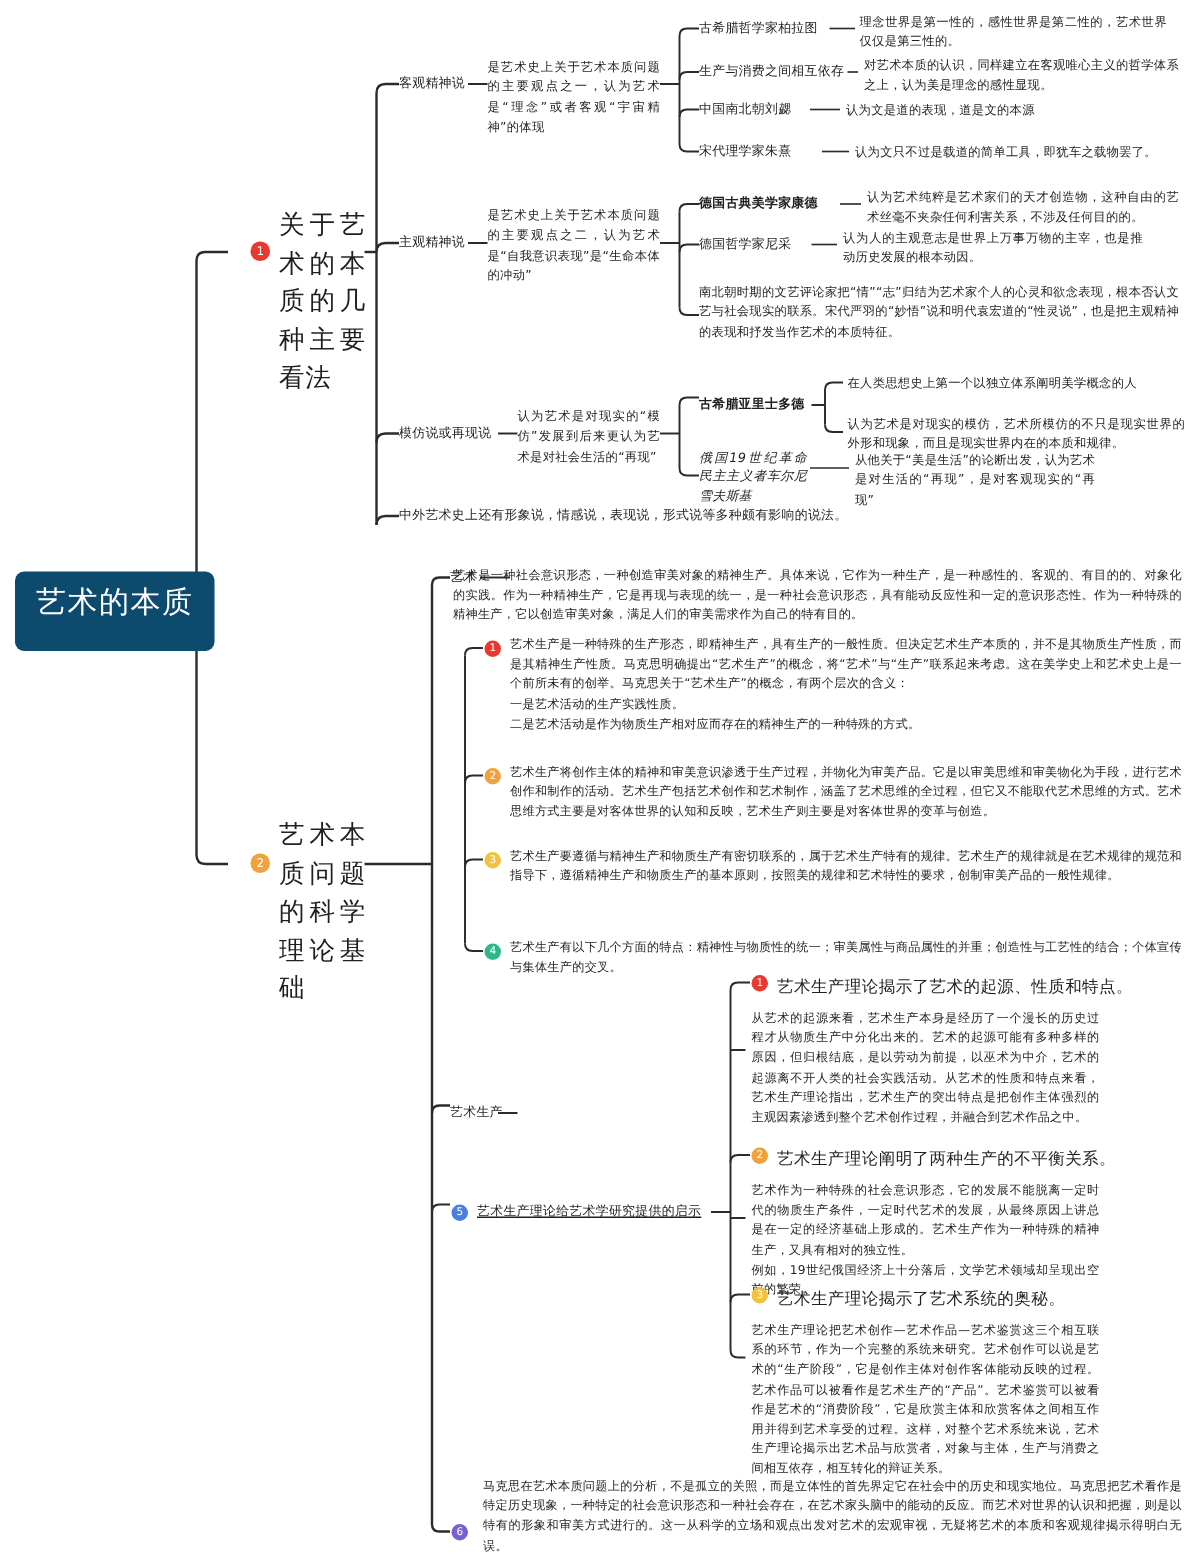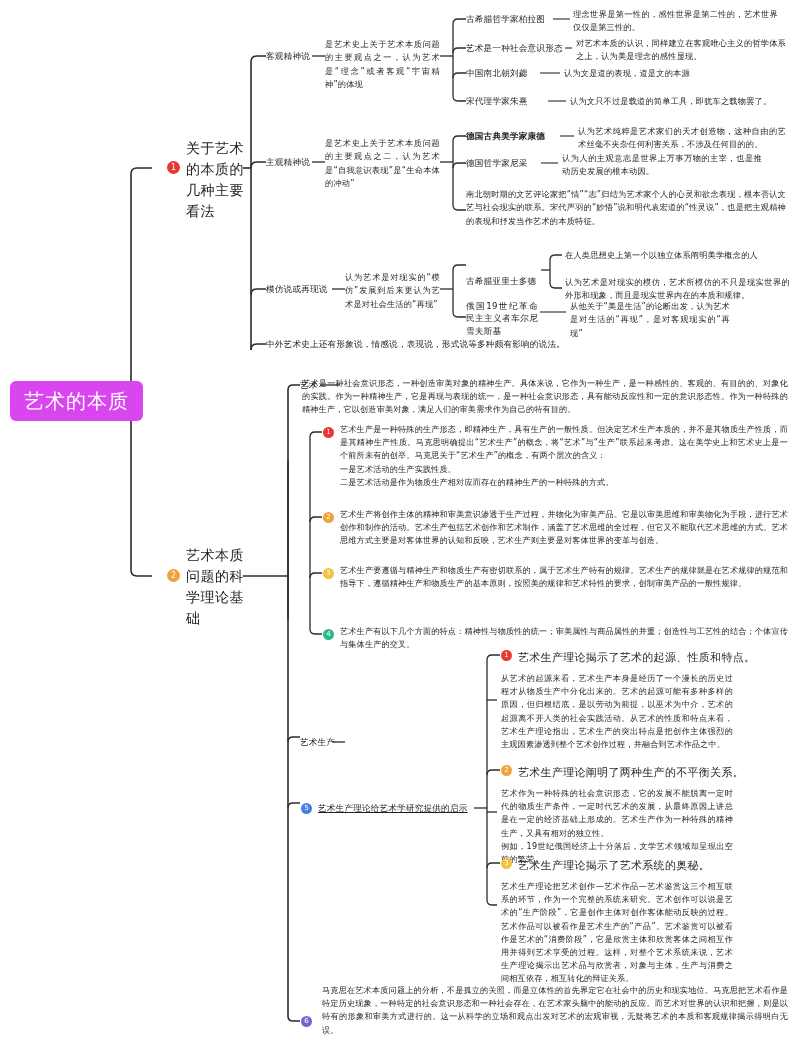"艺术是一种社会意识形态" div.node { text: 艺术是一种社会意识形态 -> 生产与消费之间相互依存 }
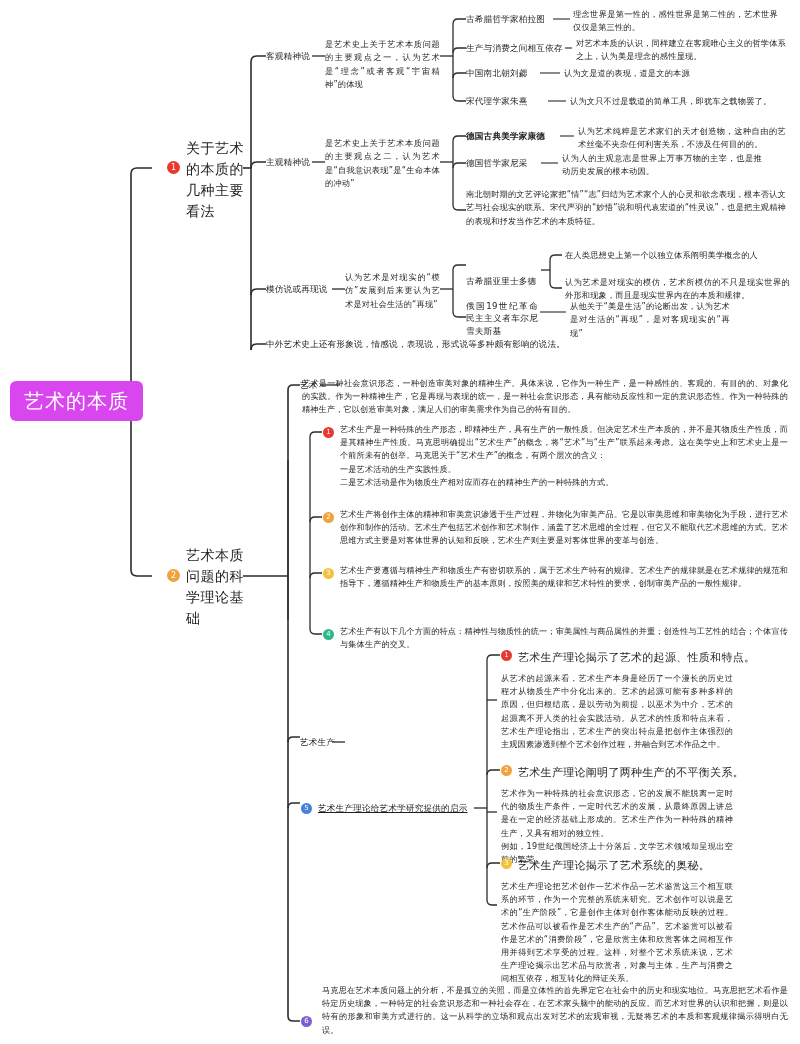"关于艺术的本质的几种主要看法" .node.big { font-size: 14px -> 17px }
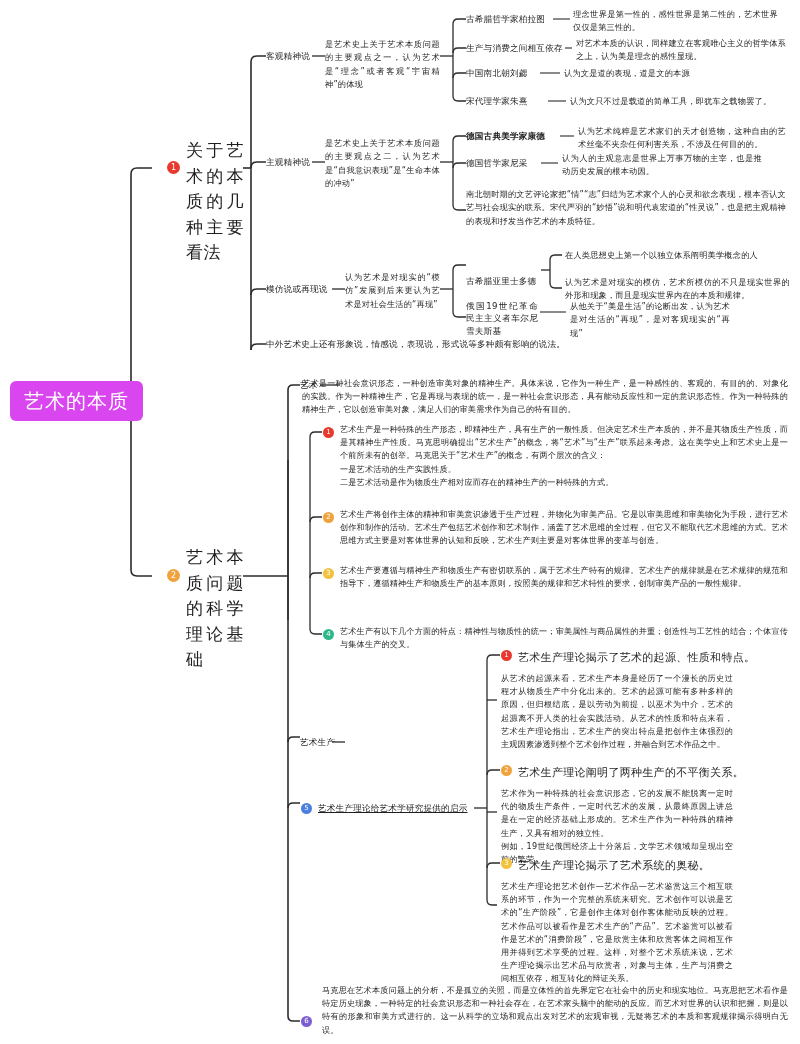"古希腊亚里士多德" div.node { font-weight: none -> bold; top: 275px -> 264px }
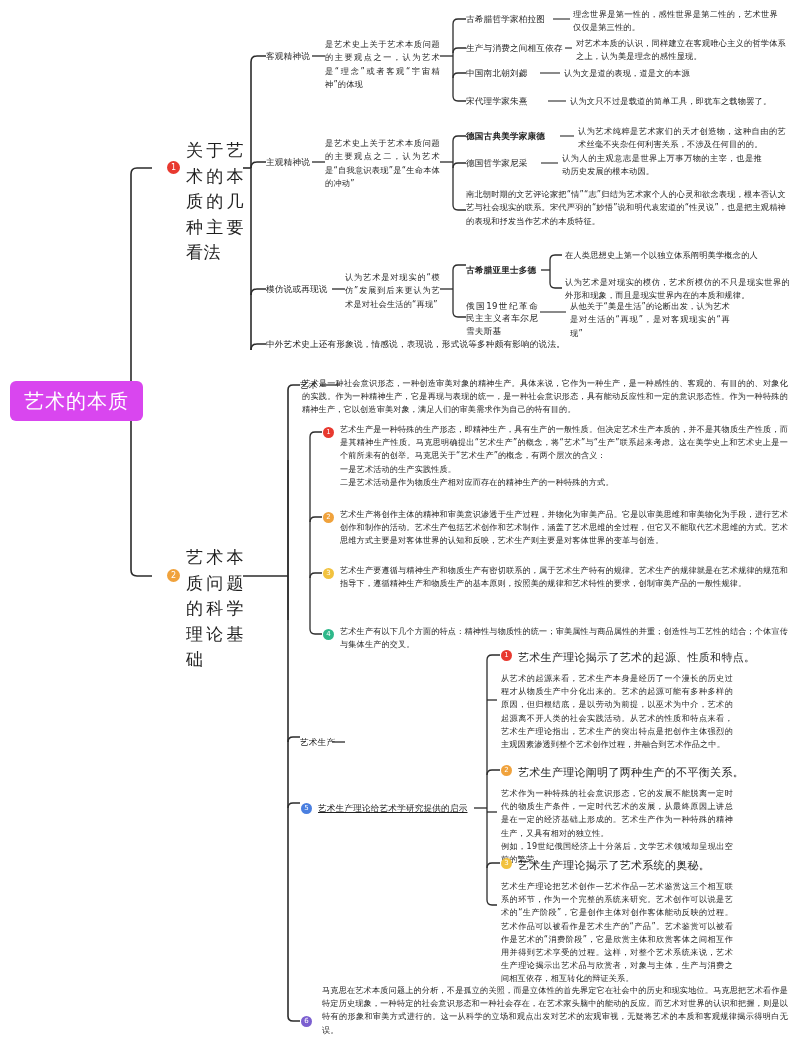"俄国19世纪革命民主主义者车尔尼雪夫斯基" div.node { font-style: none -> italic }
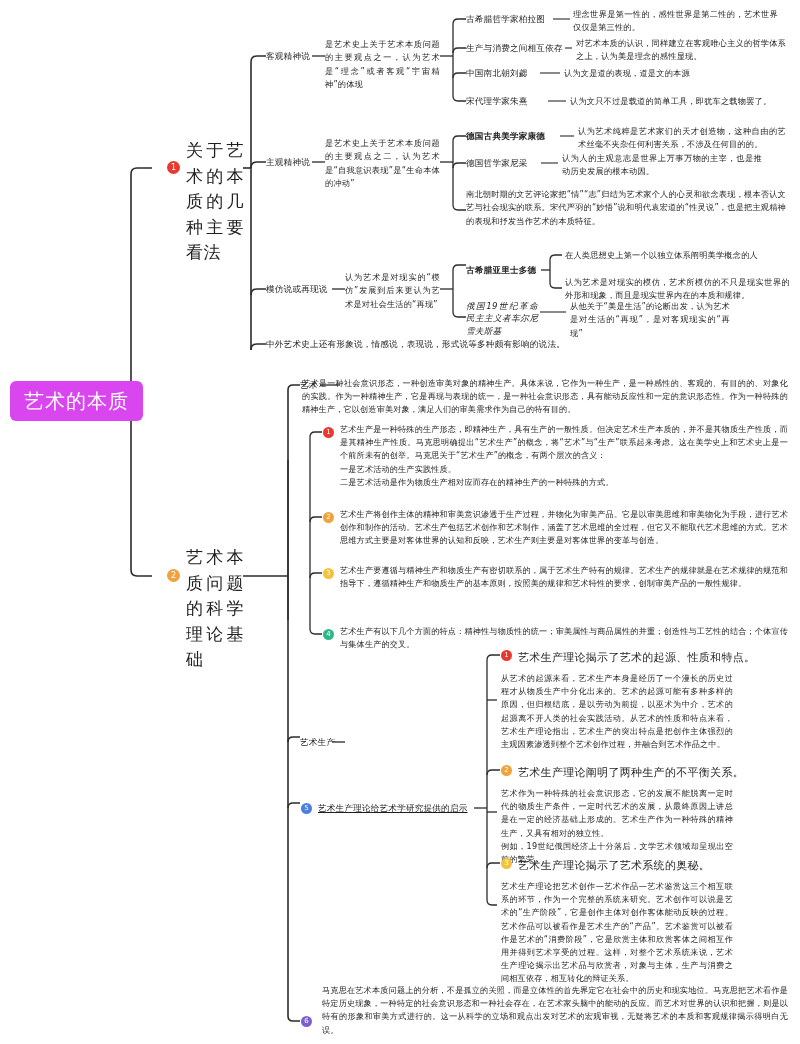"艺术的本质" .root-node { background: #d946ef -> #0c4a6e; padding: 9px 14px 8px 14px -> 9px 14px 21px 14px }
